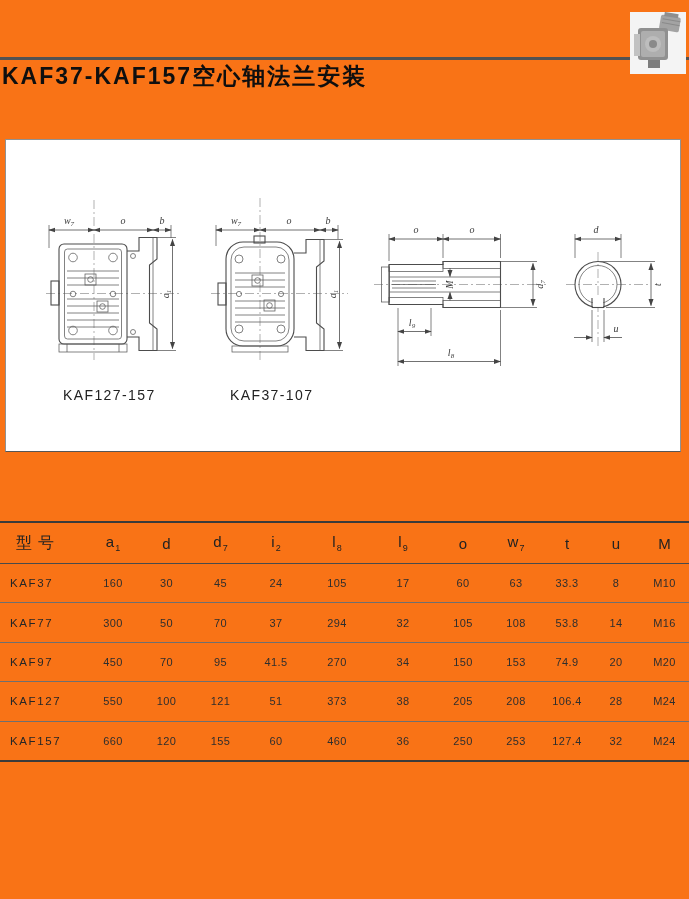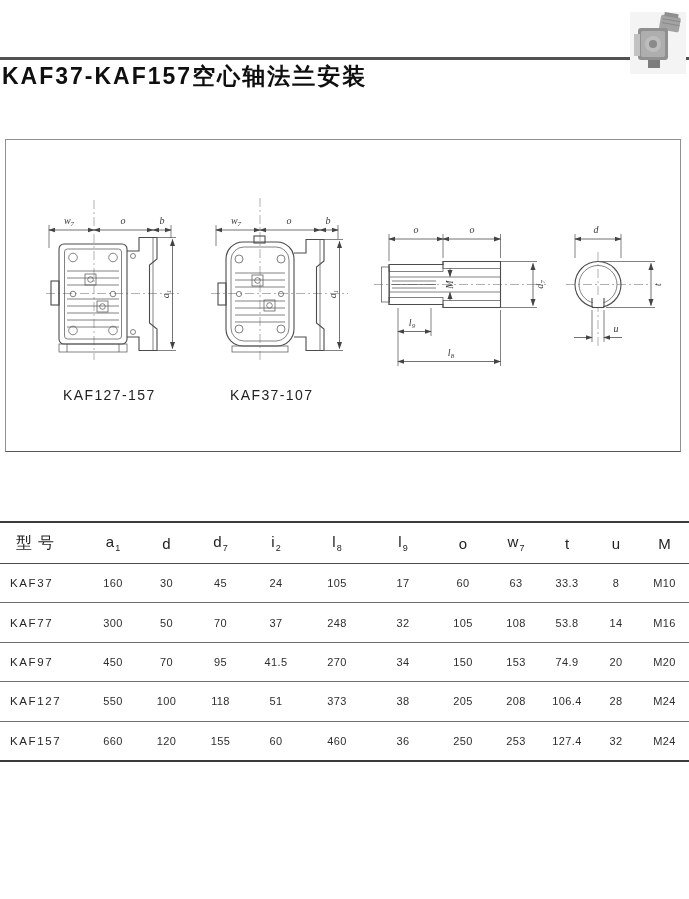"KAF37-KAF157空心轴法兰安装" .page { background: #ffffff -> #f97316 }
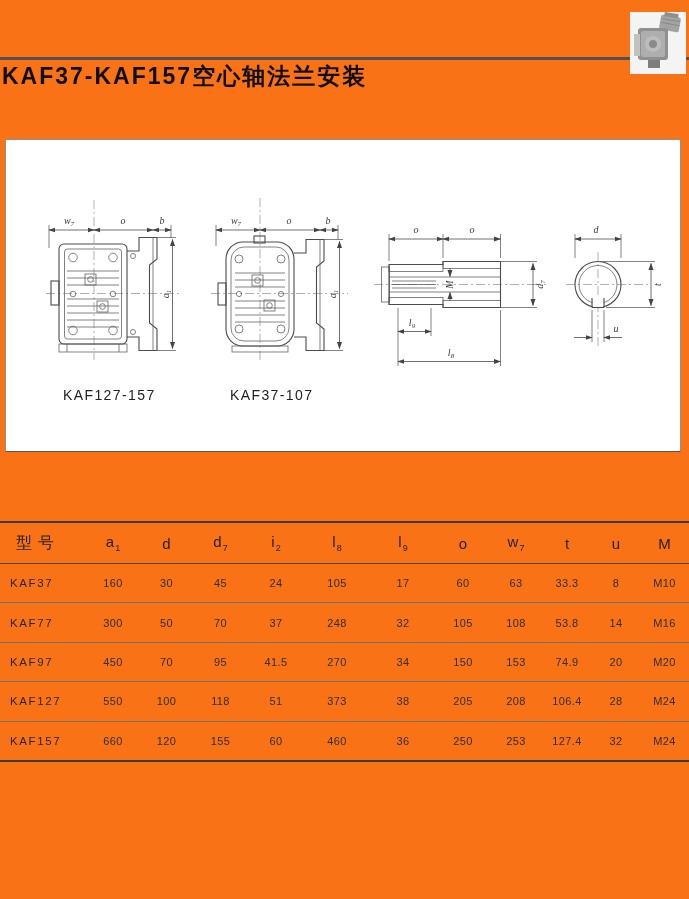"248" td { text: 248 -> 294 }
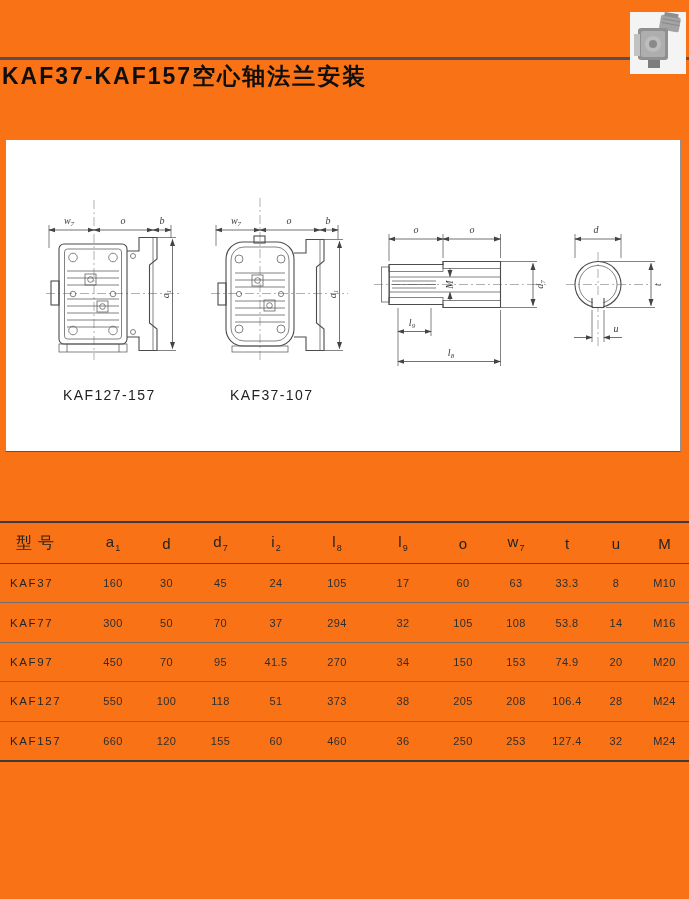"118" td { text: 118 -> 121 }
